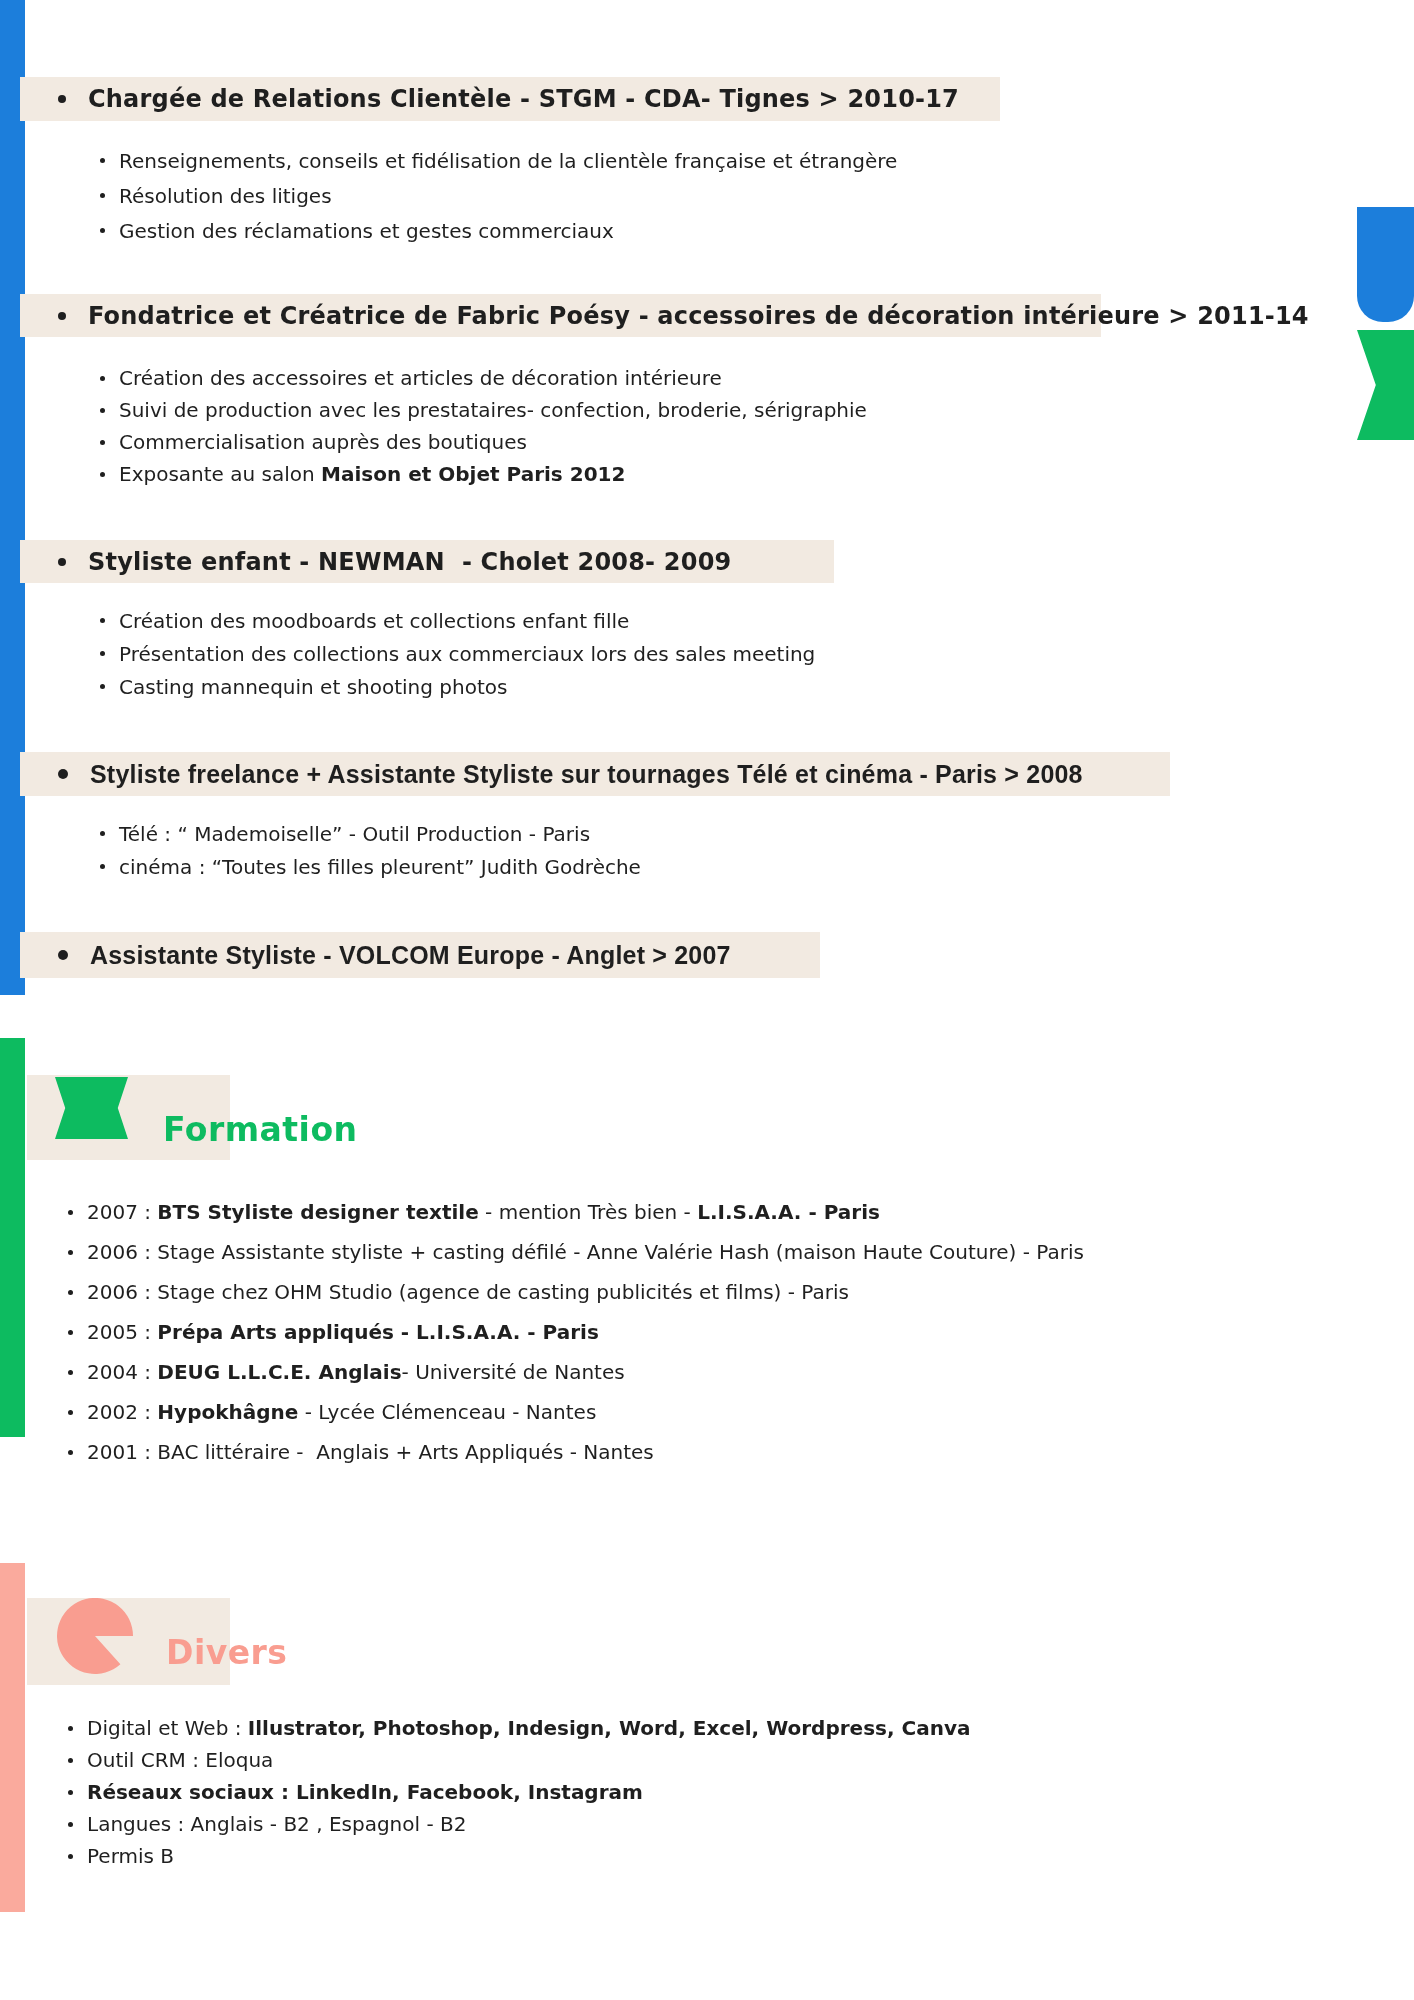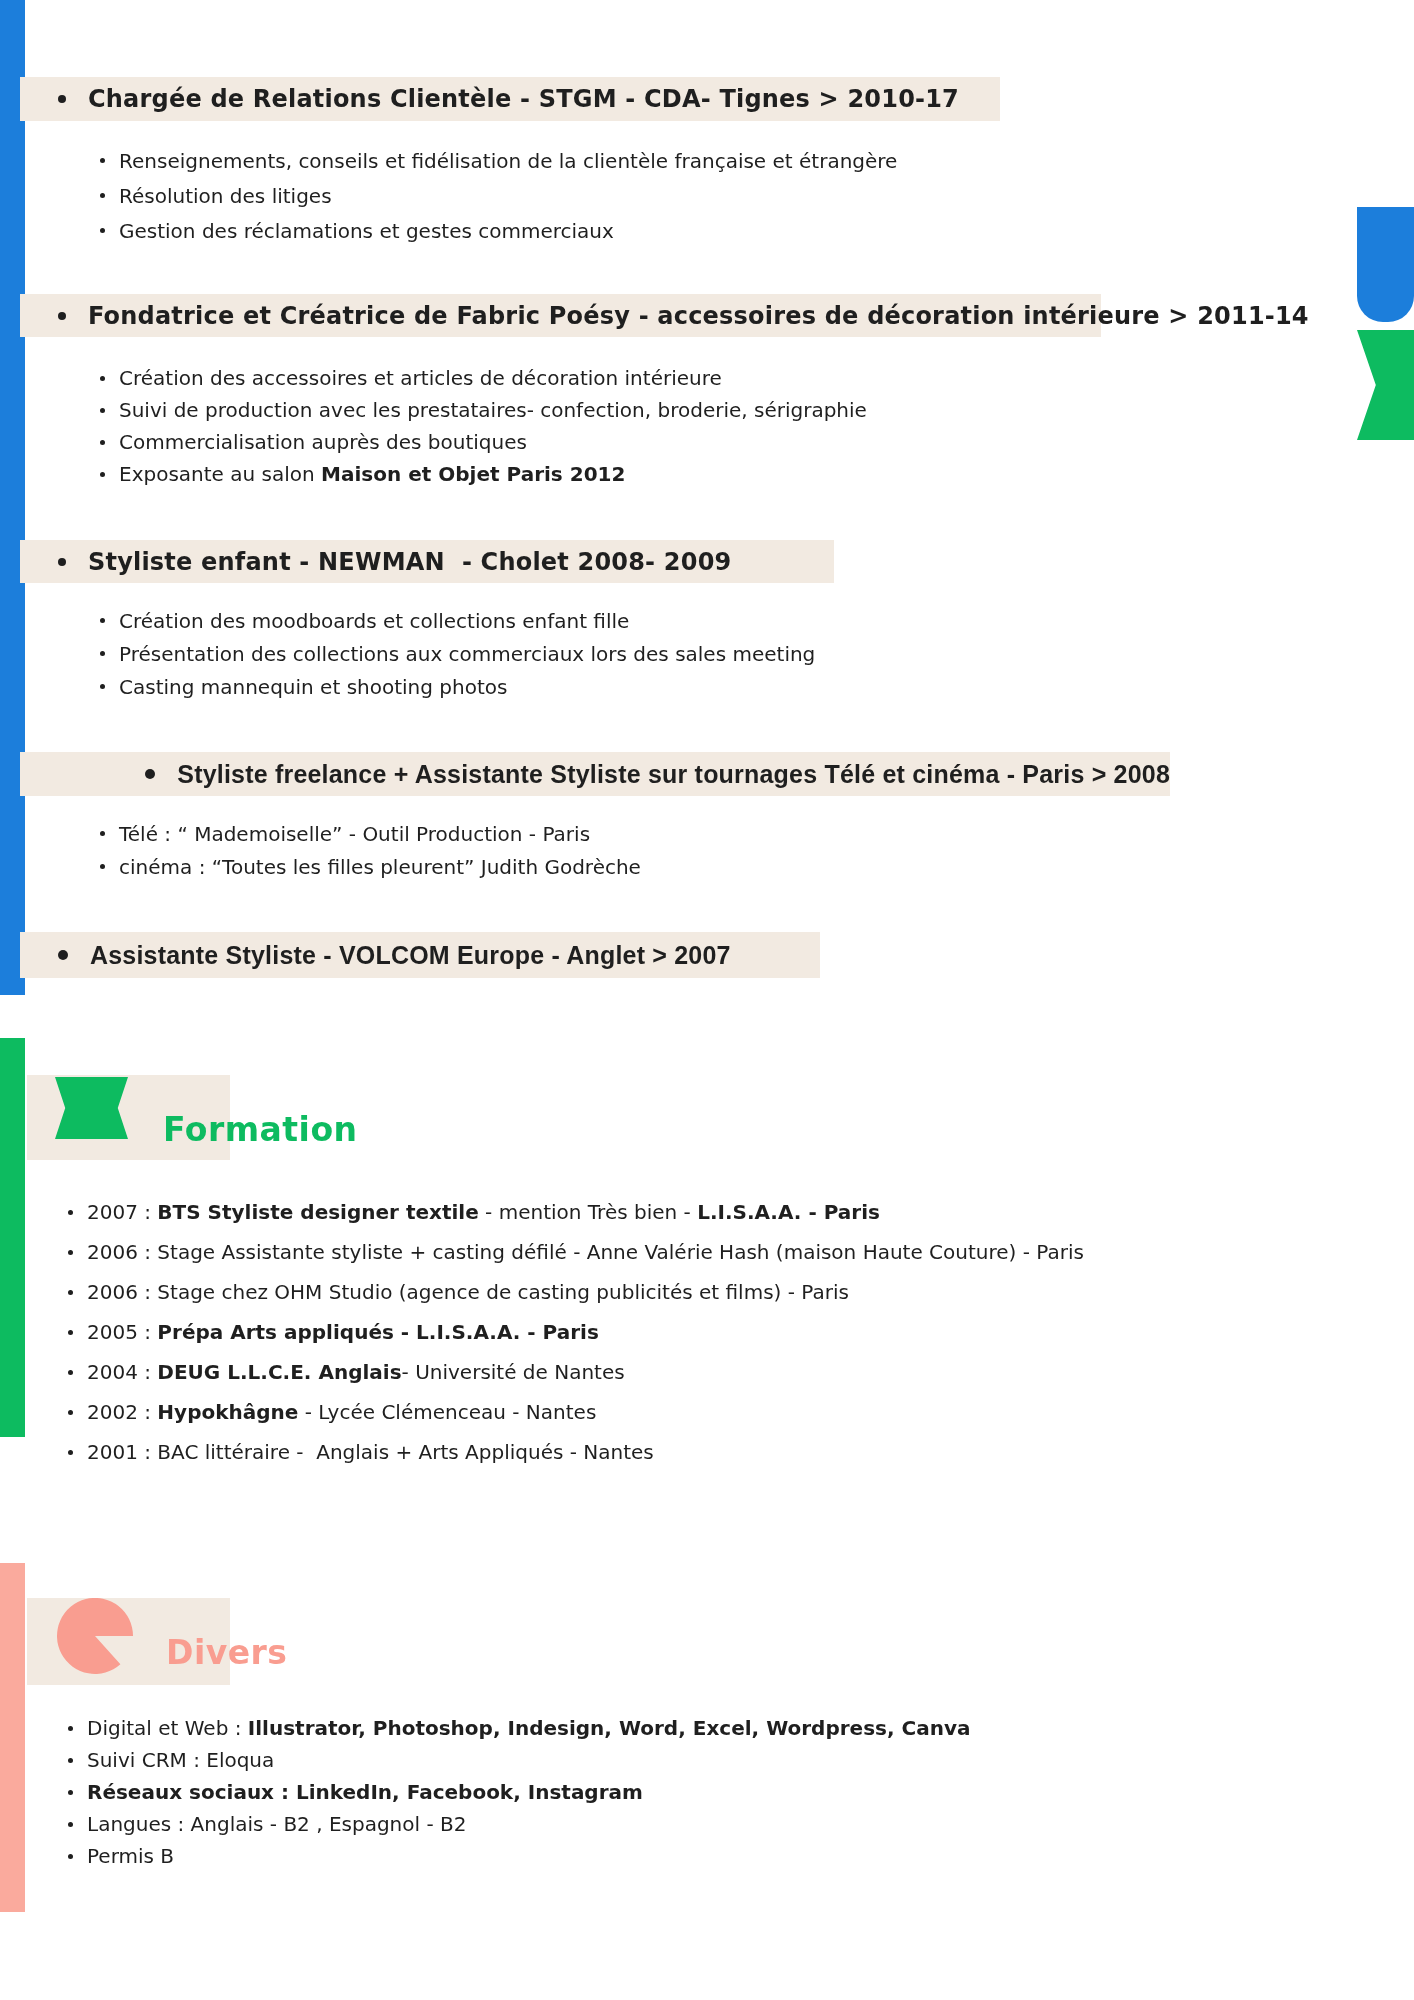"Styliste freelance + Assistante Styliste" .job4 { justify-content: flex-end -> none }
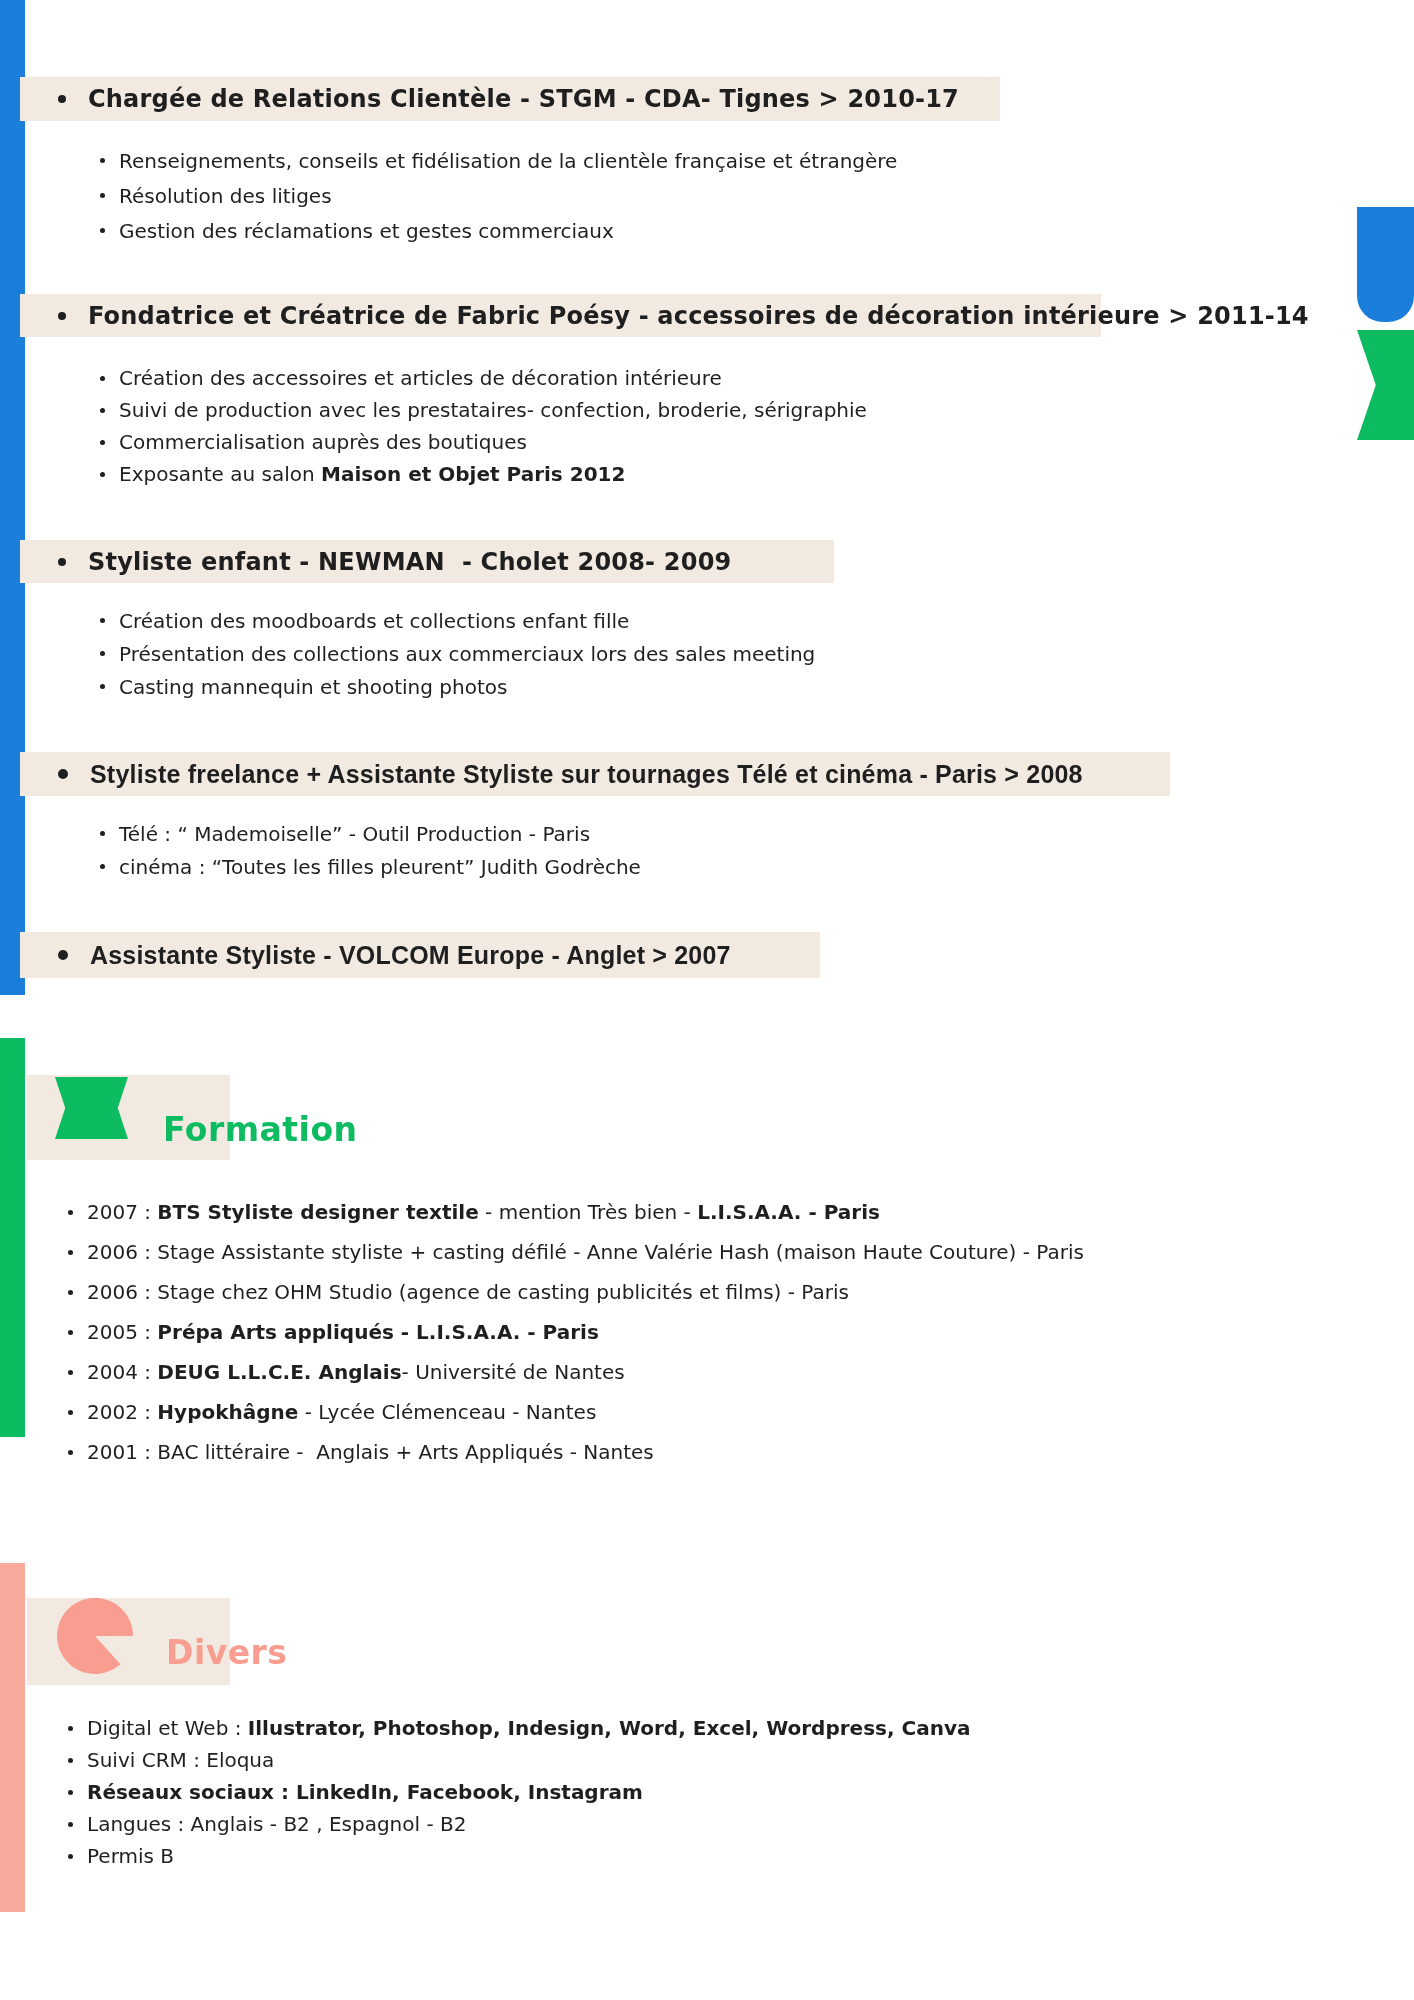"Suivi CRM : Eloqua" span { text: Suivi -> Outil }
